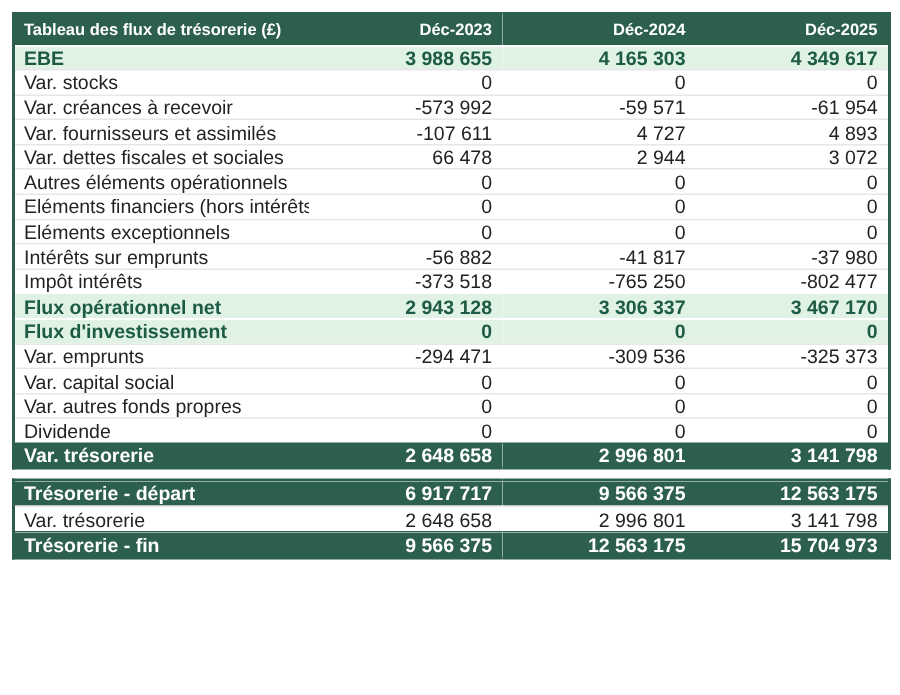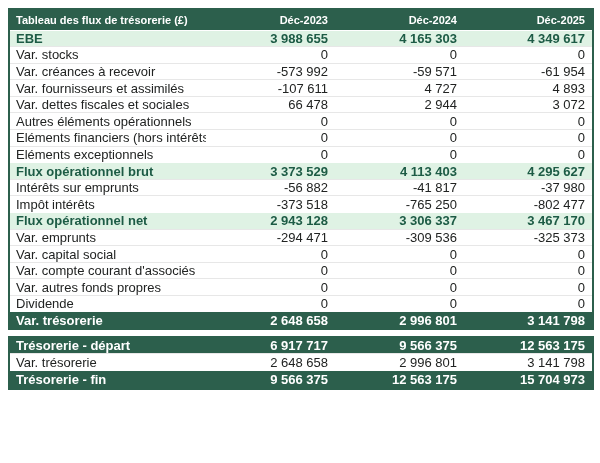"Flux opérationnel brut" tr.subtotal { html: <tr> <td>Flux opérationnel brut</td> <td>3 373 529</td> <td>4 113 403</td> <td>4 295 627</td> </tr> -> none }
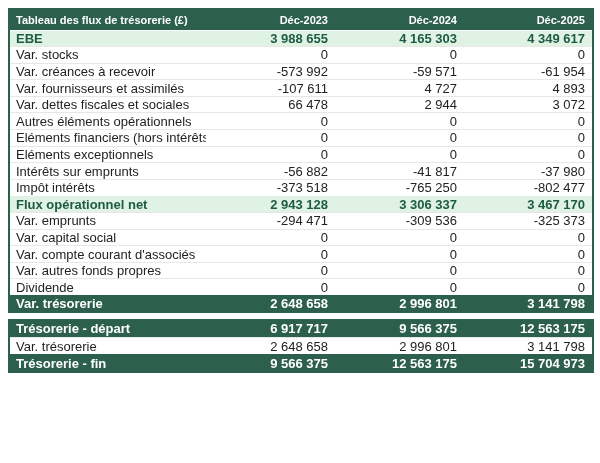"Flux d'investissement" tr.subtotal { html: none -> <tr> <td>Flux d'investissement</td> <td>0</td> <td>0</td> <td>0</td> </tr> }
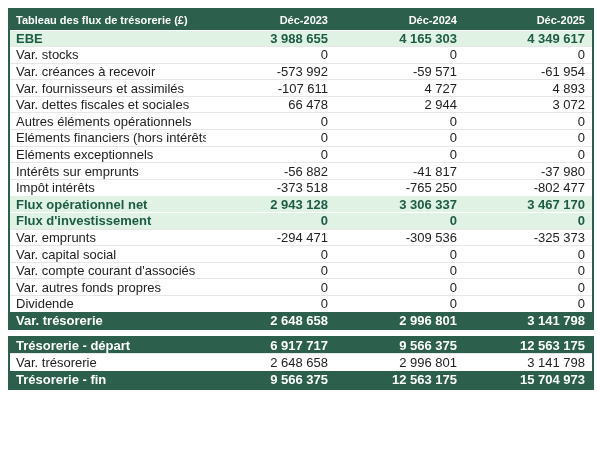"Var. compte courant d'associés" tr.normal { html: <tr> <td>Var. compte courant d'associés</td> <td>0</td> <td>0</td> <td>0</td> </tr> -> none }
